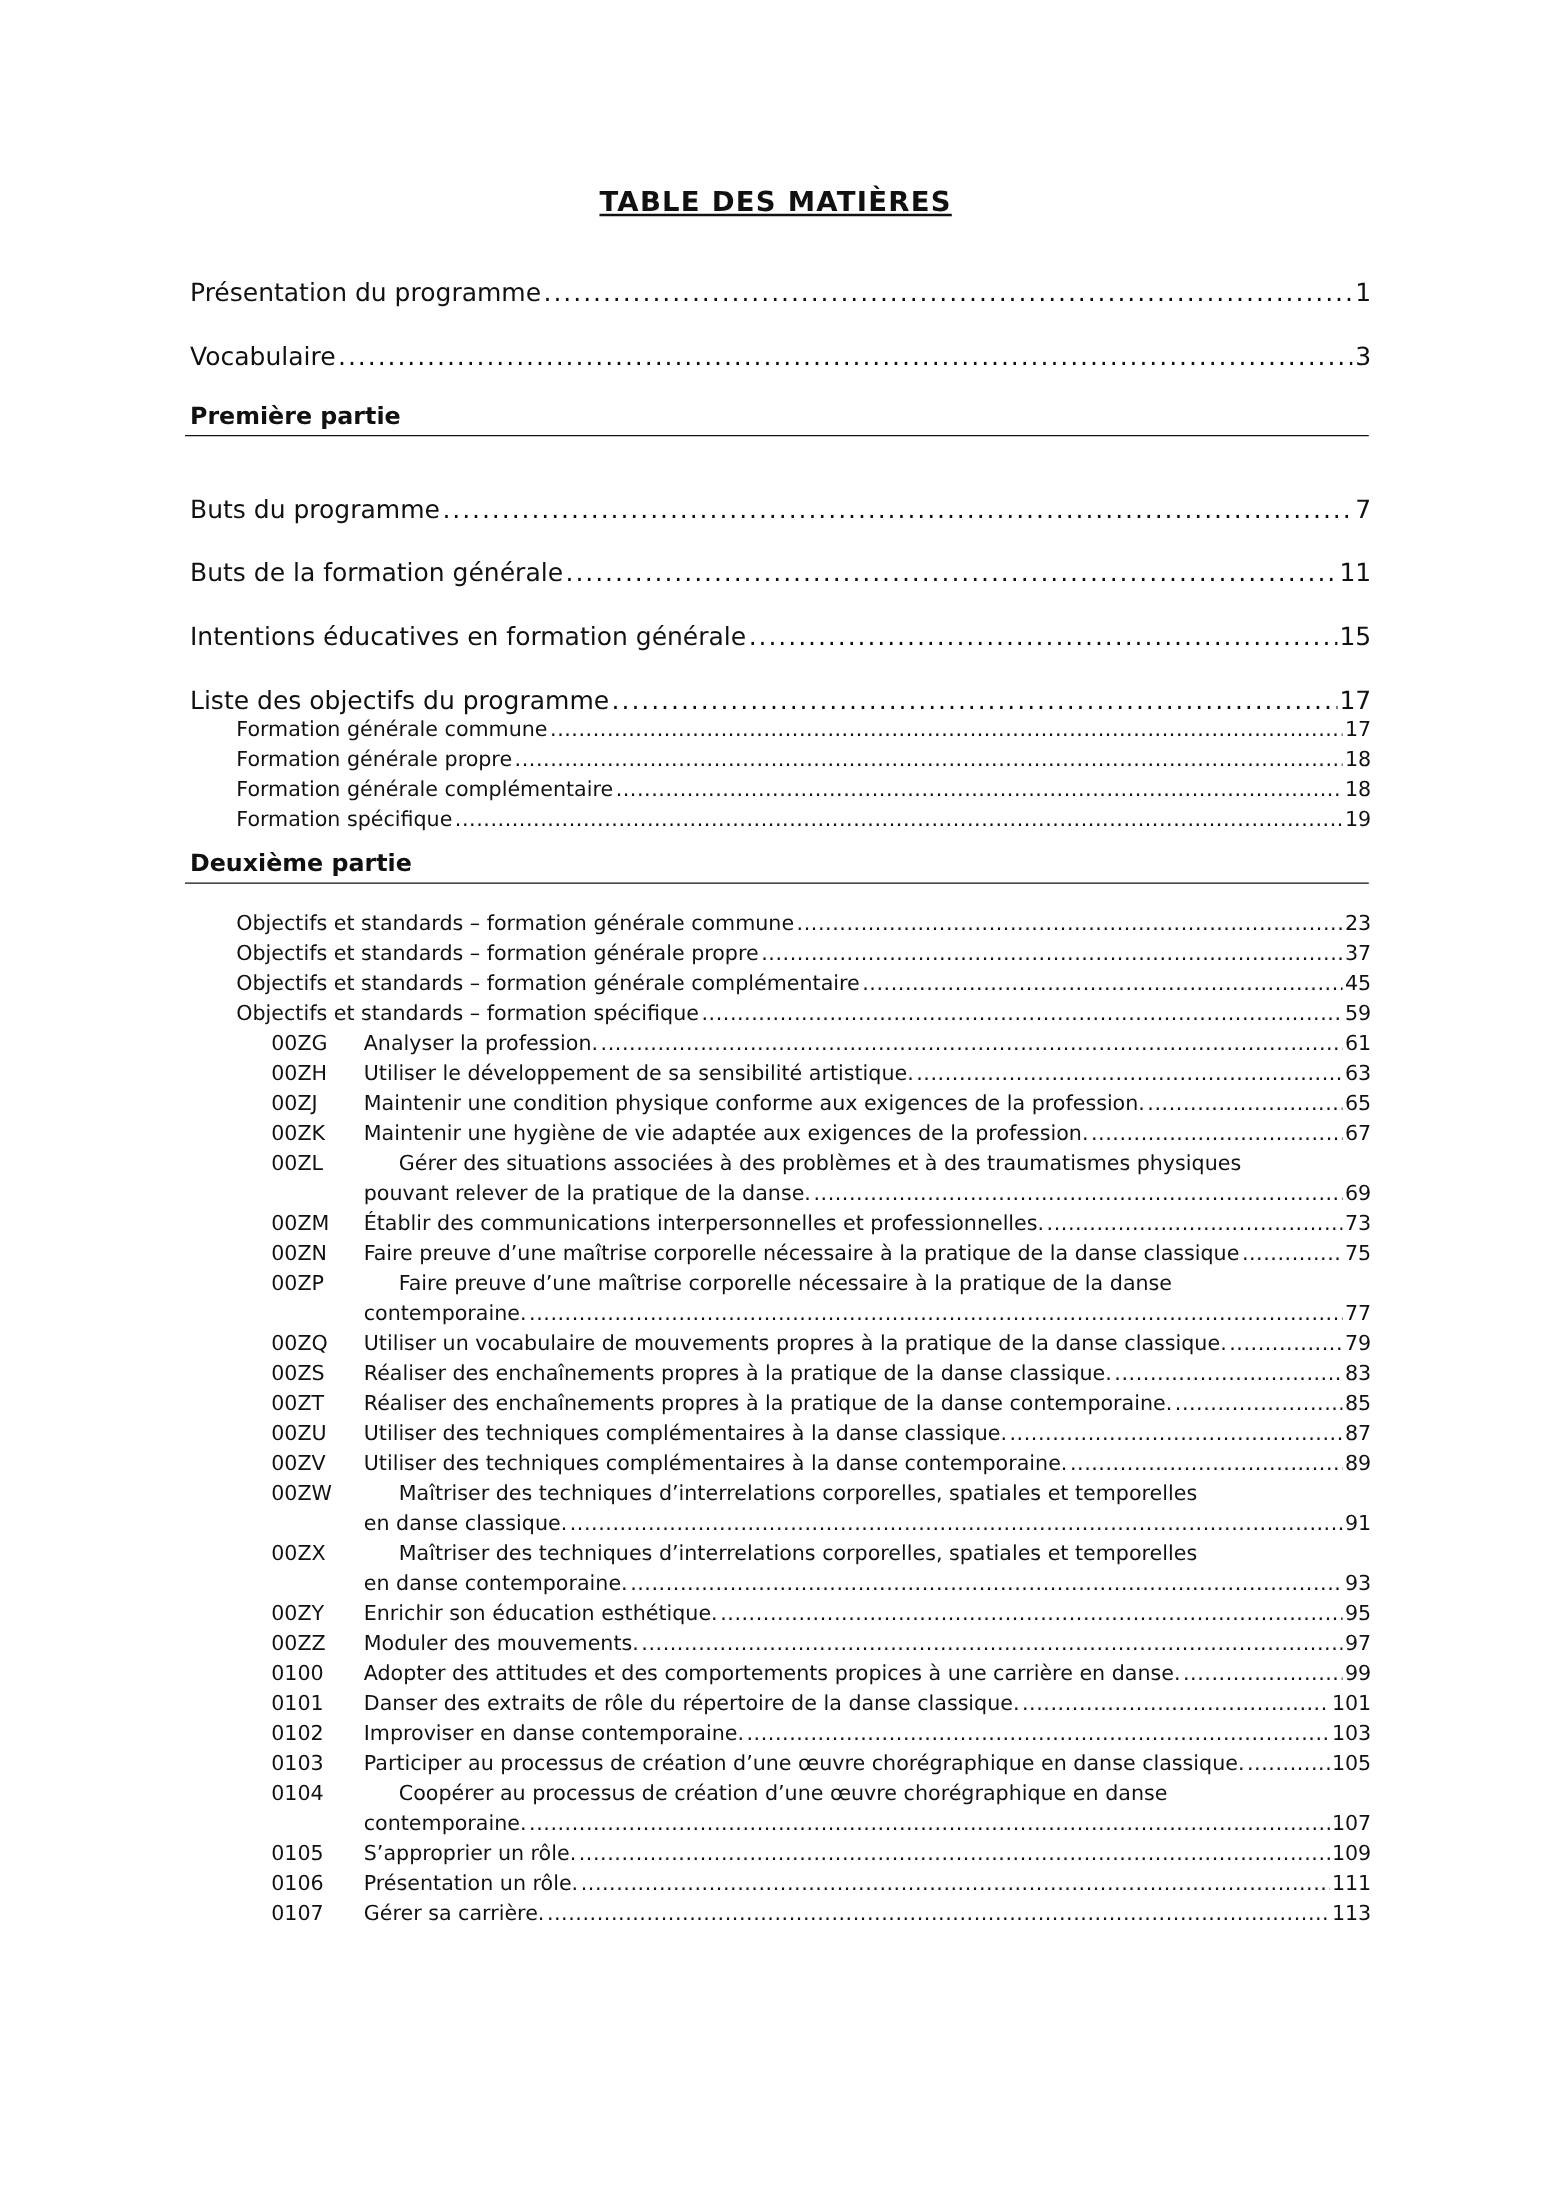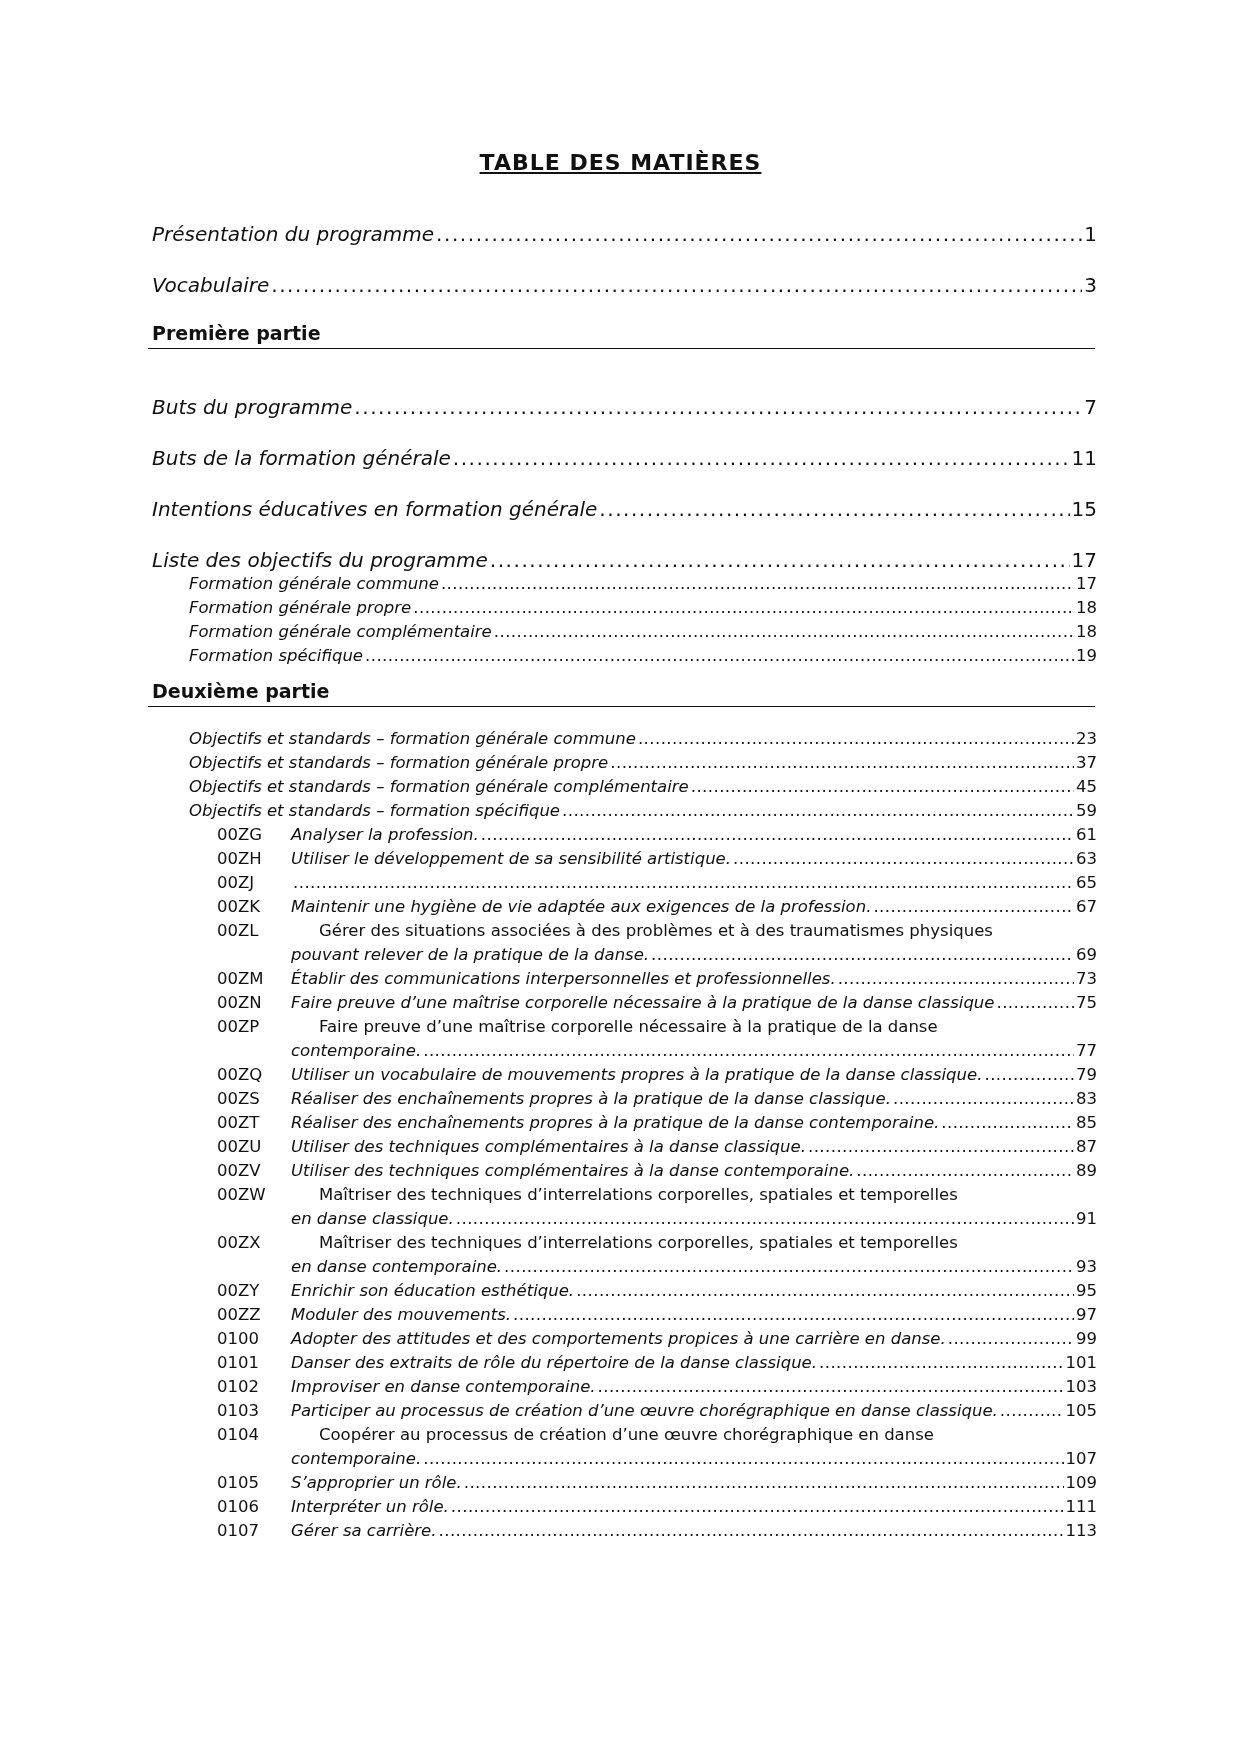"Présentation du programme" .row .lbl { font-style: italic -> none }
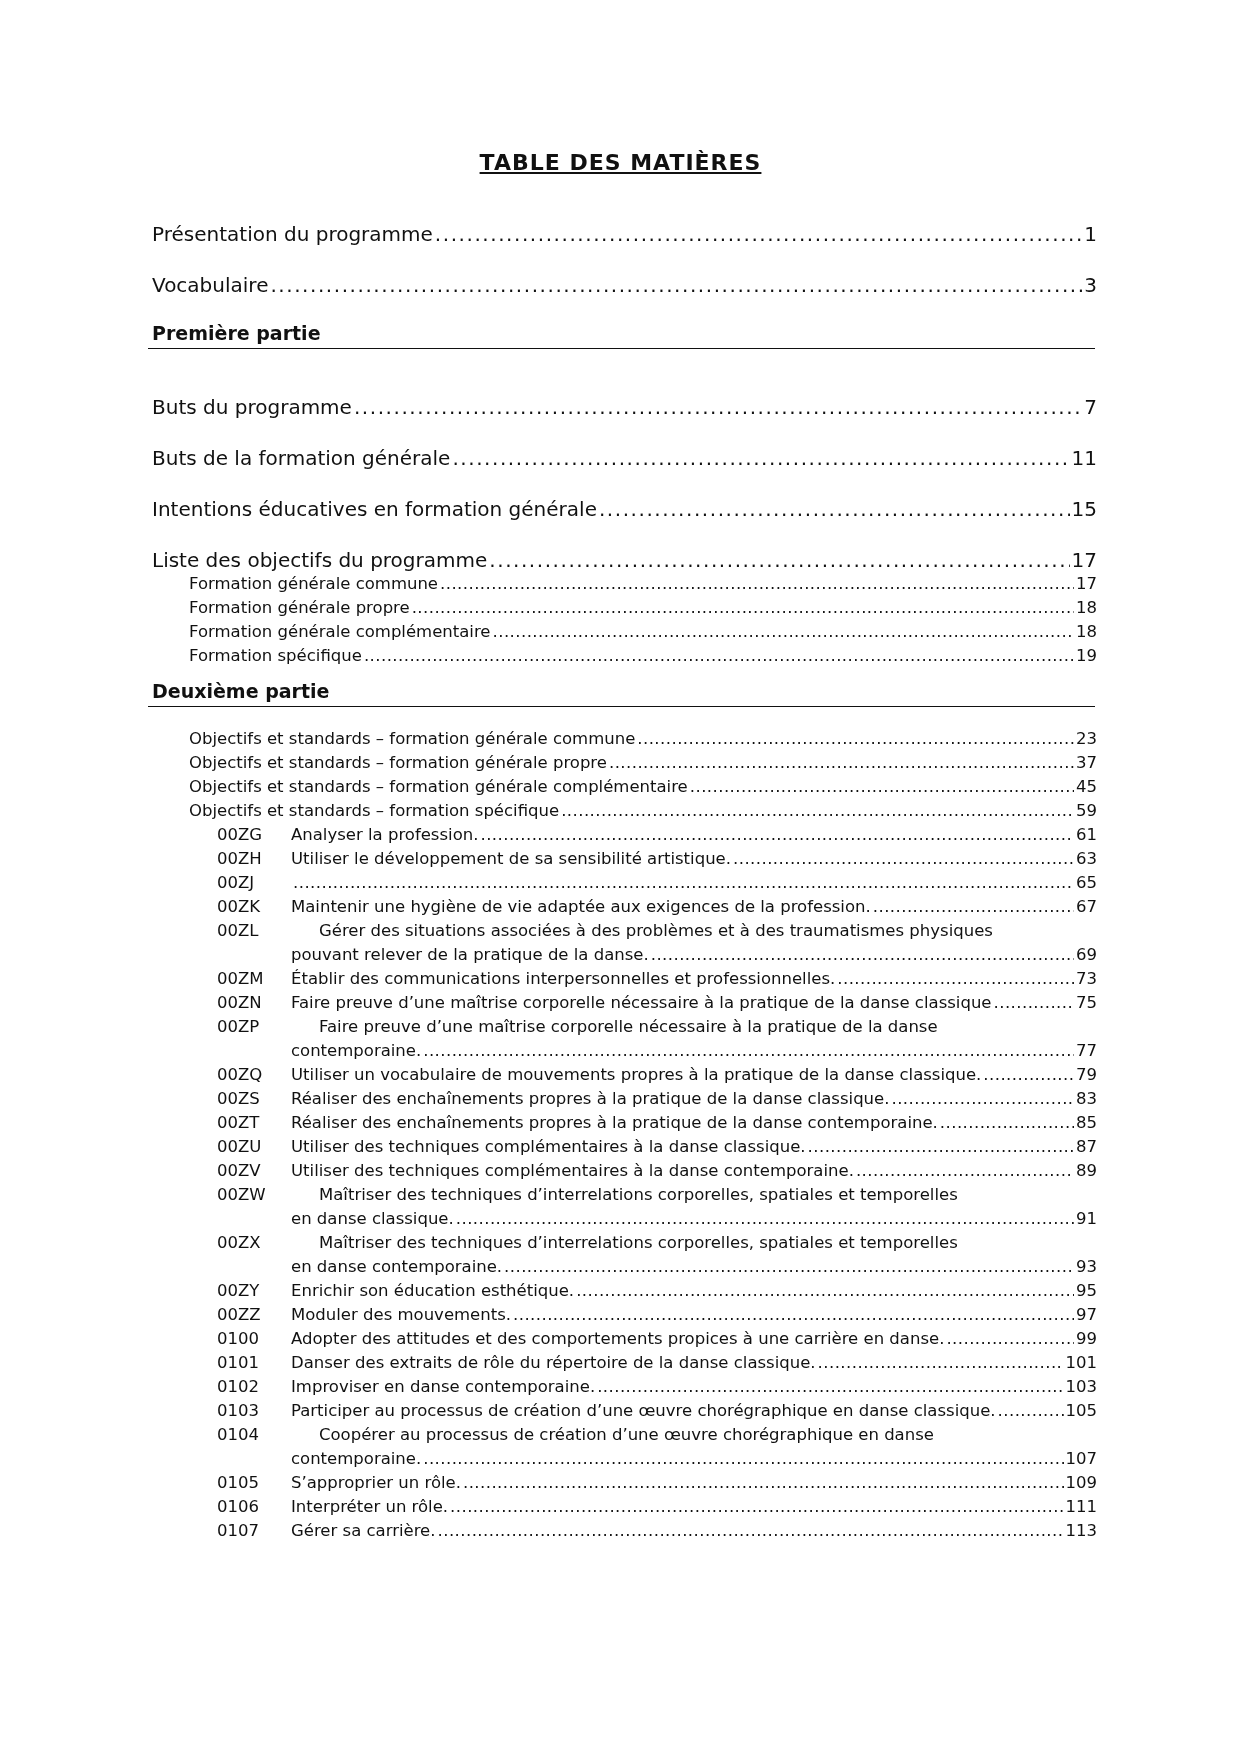"Maintenir une condition physique" span.lbl { html: none -> <span>Maintenir une condition physique conforme aux exigences de la profession.</span> }
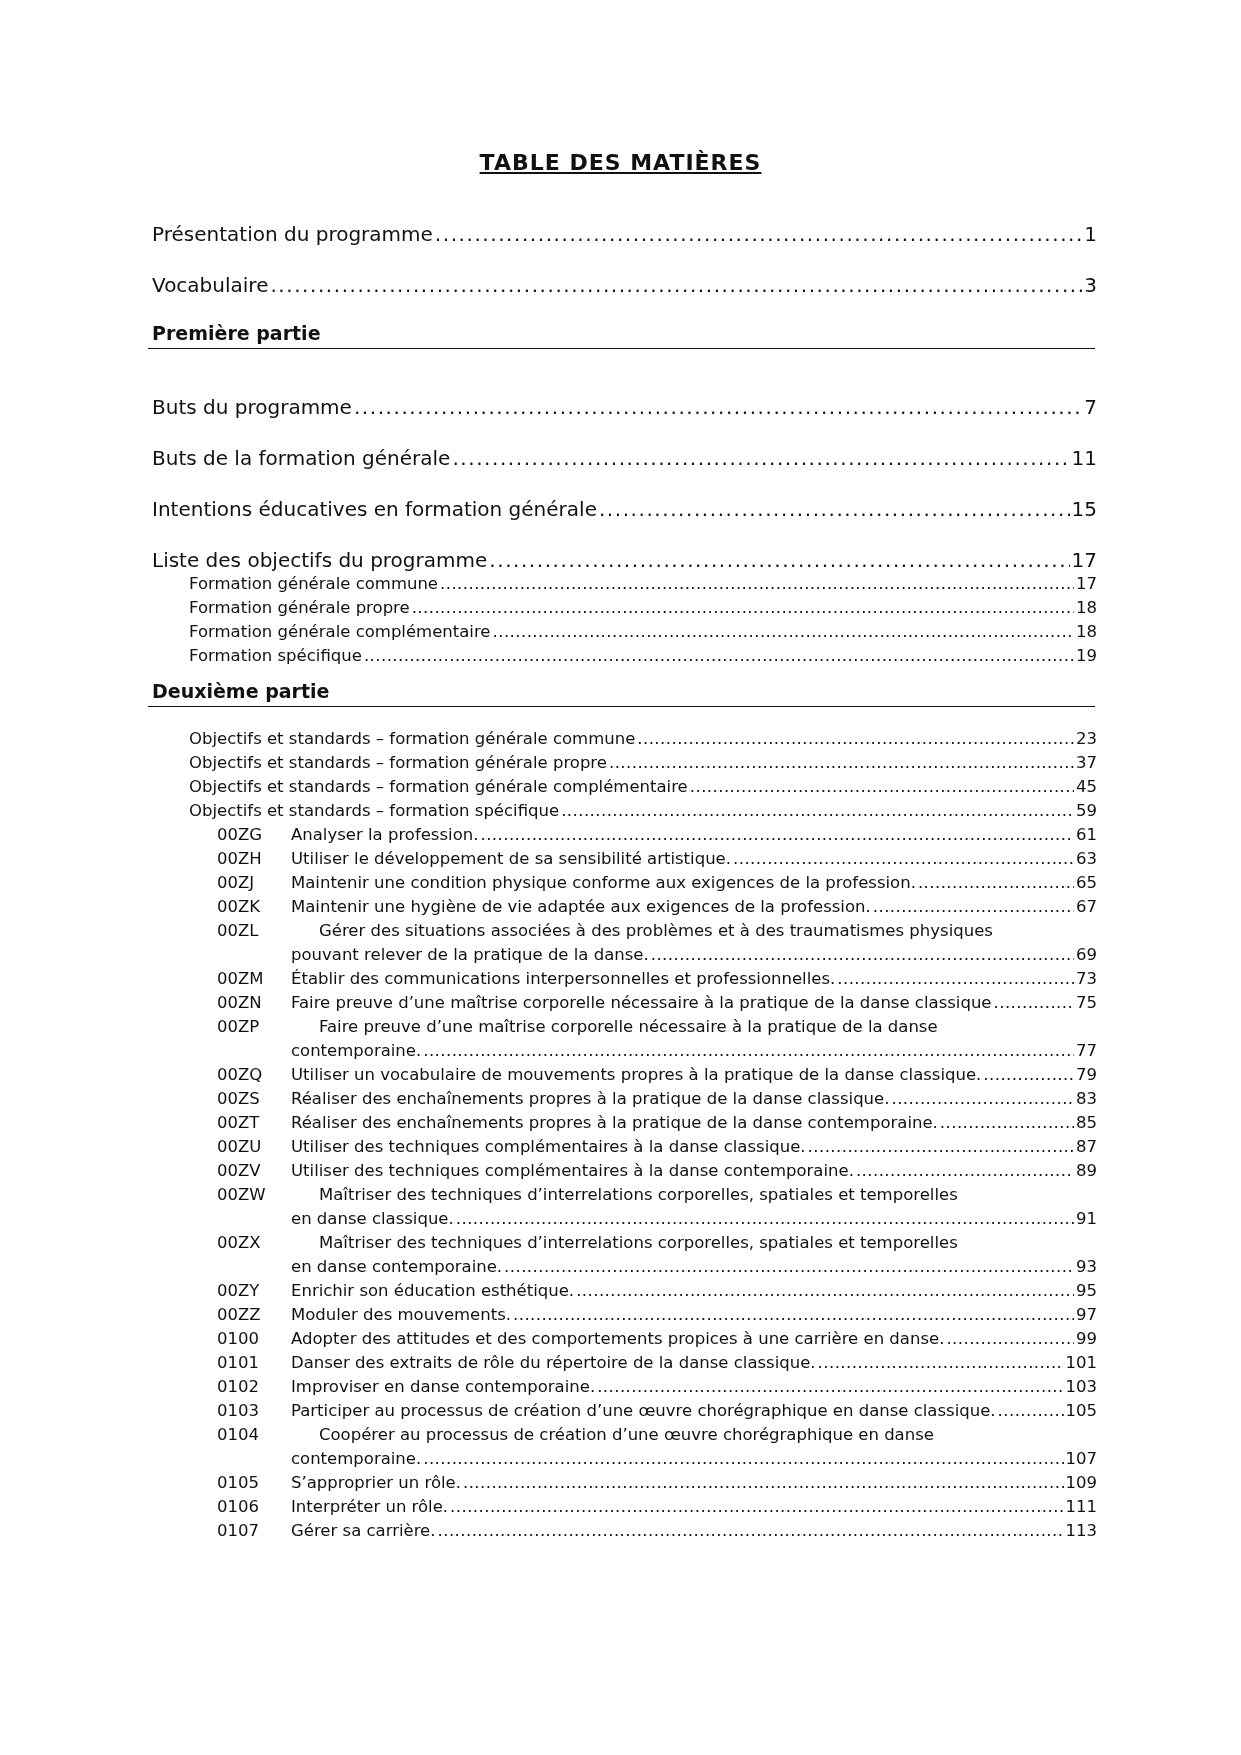"Interpréter un rôle." span.lbl { text: Interpréter -> Présentation }
